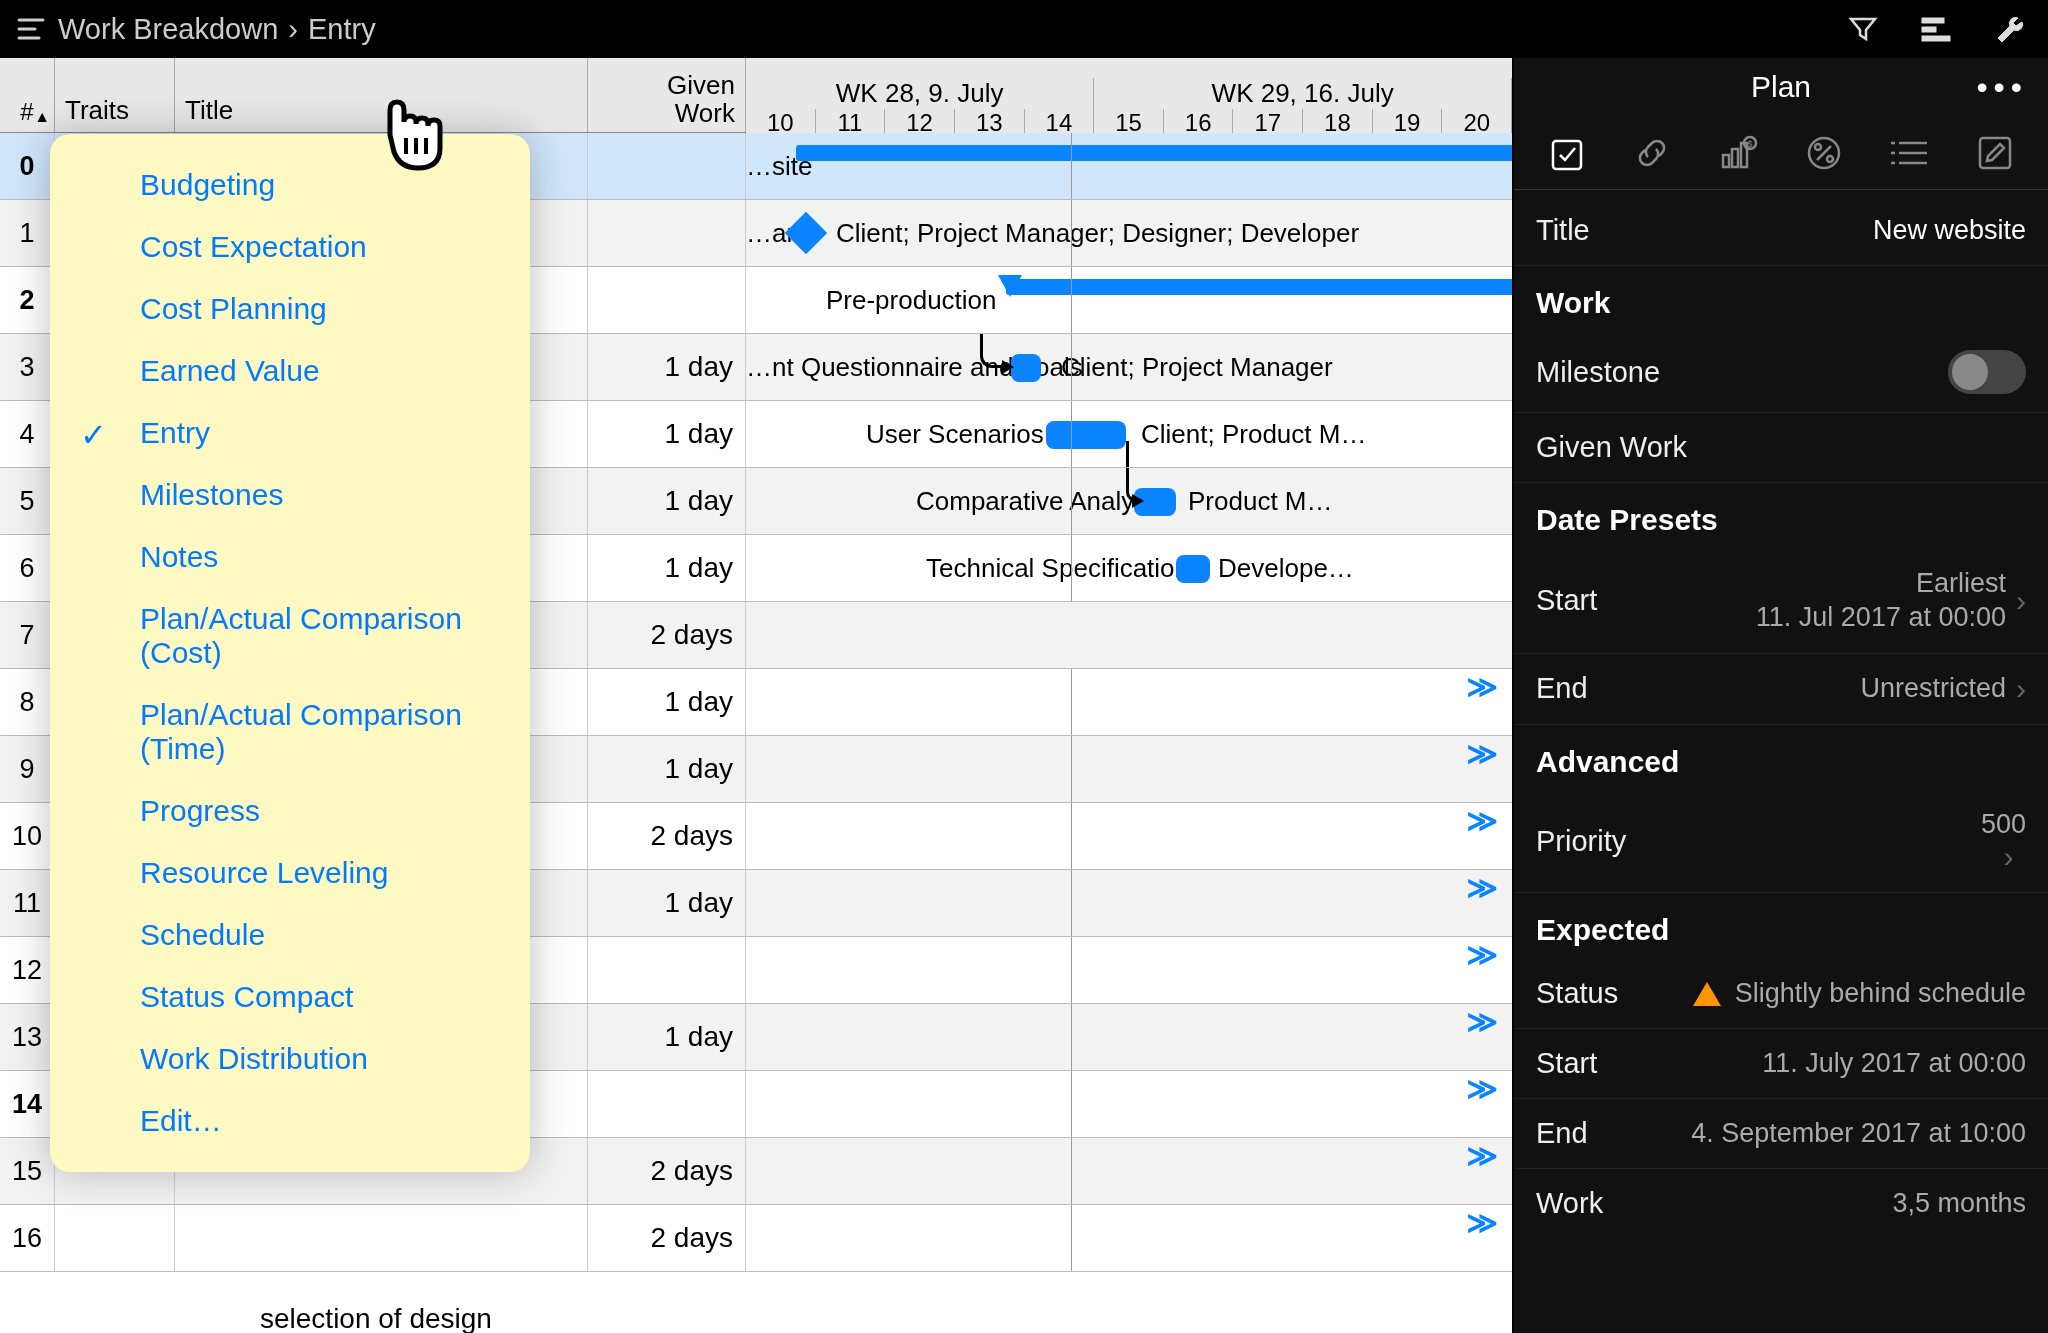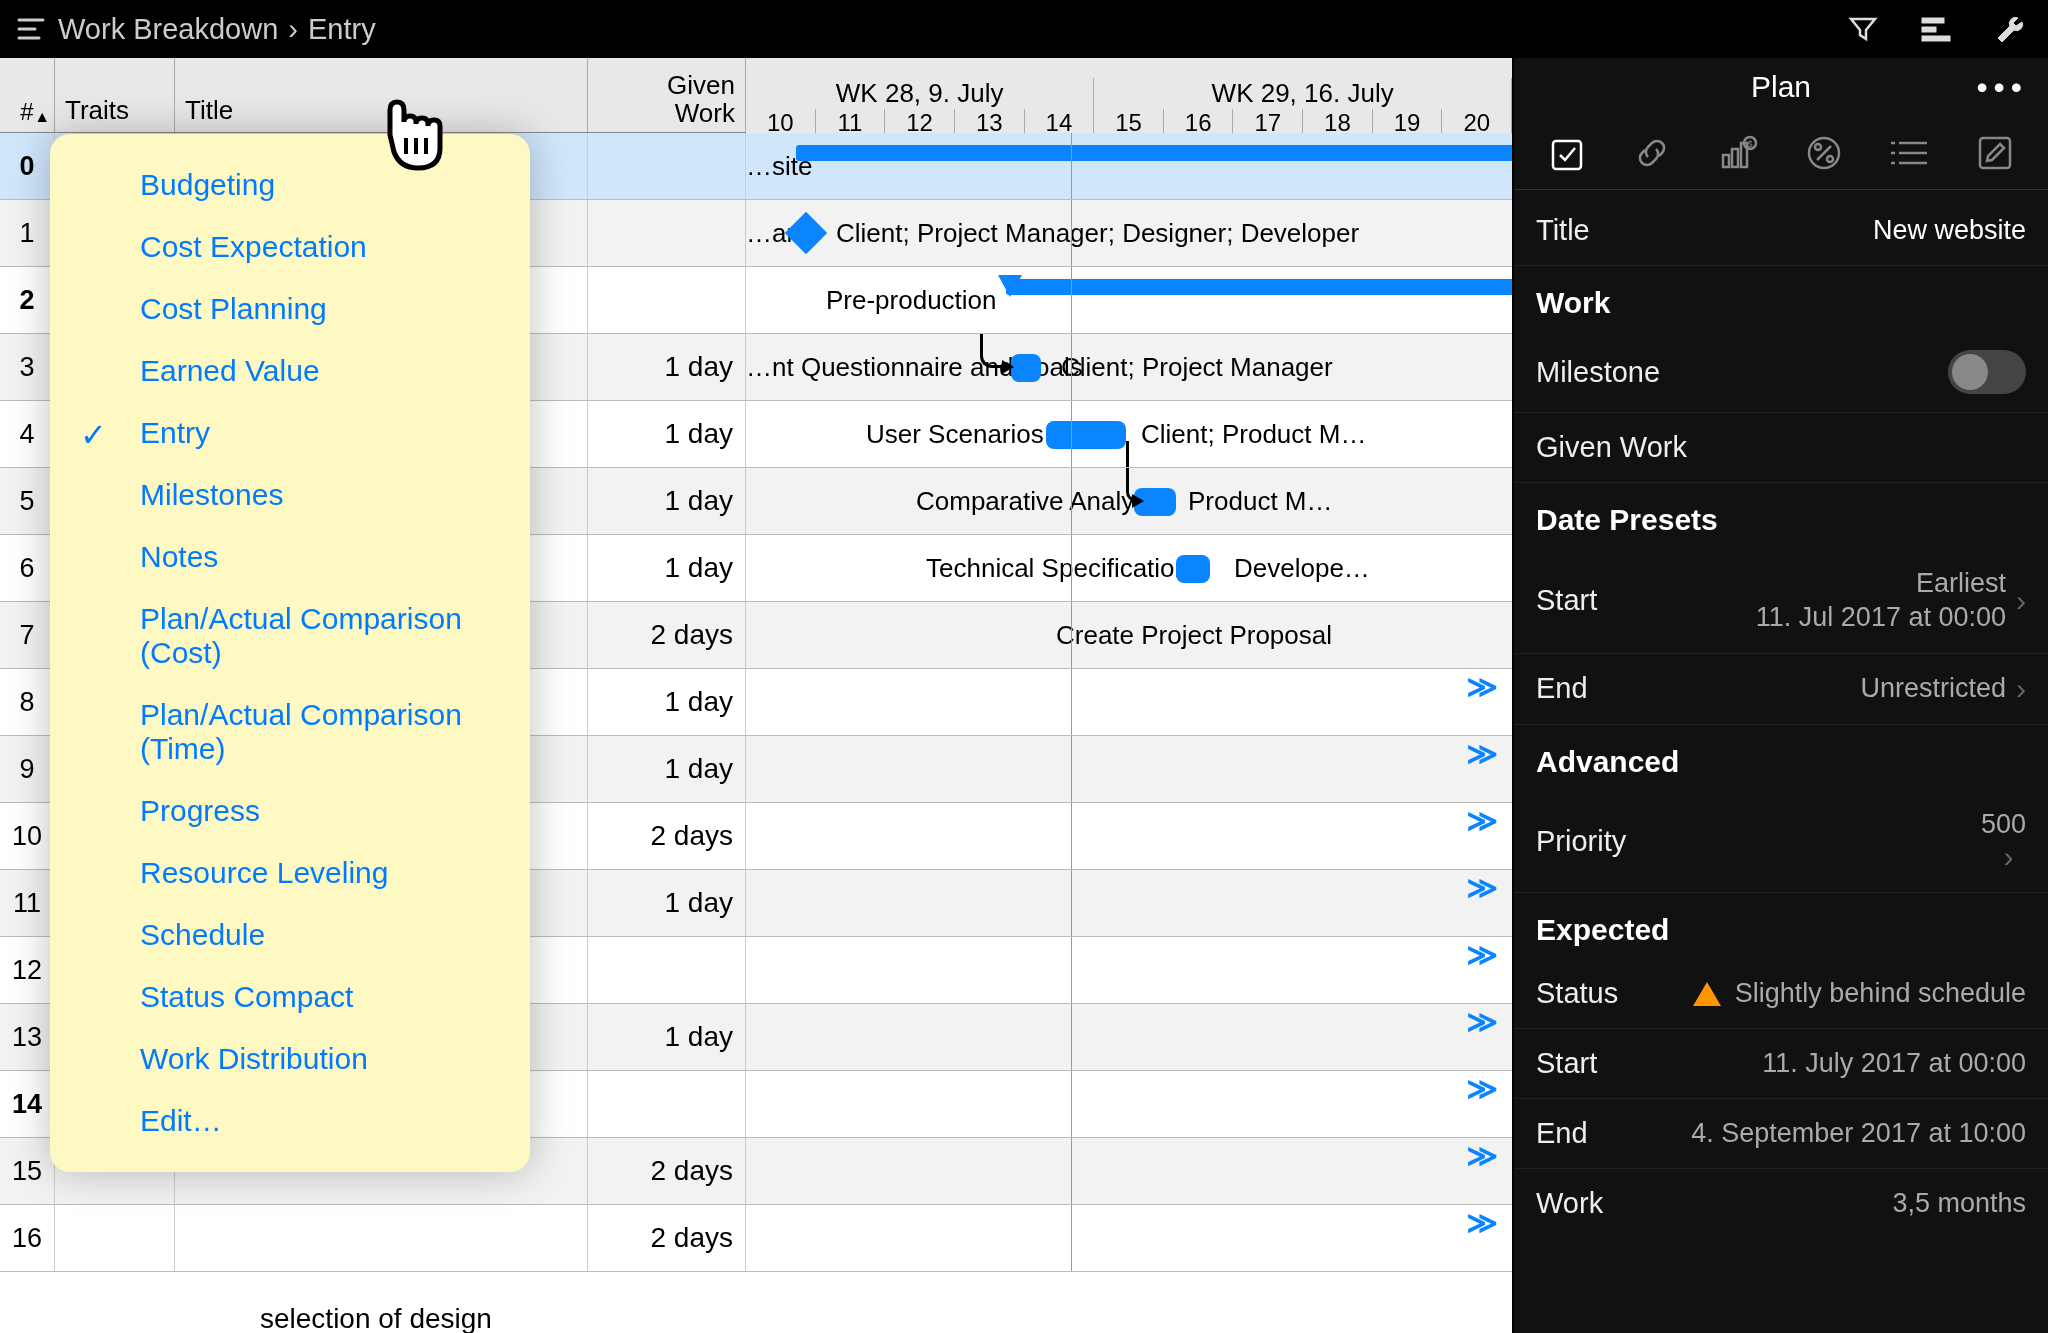"Develope…" span.gantt-label { left: 488px -> 472px }
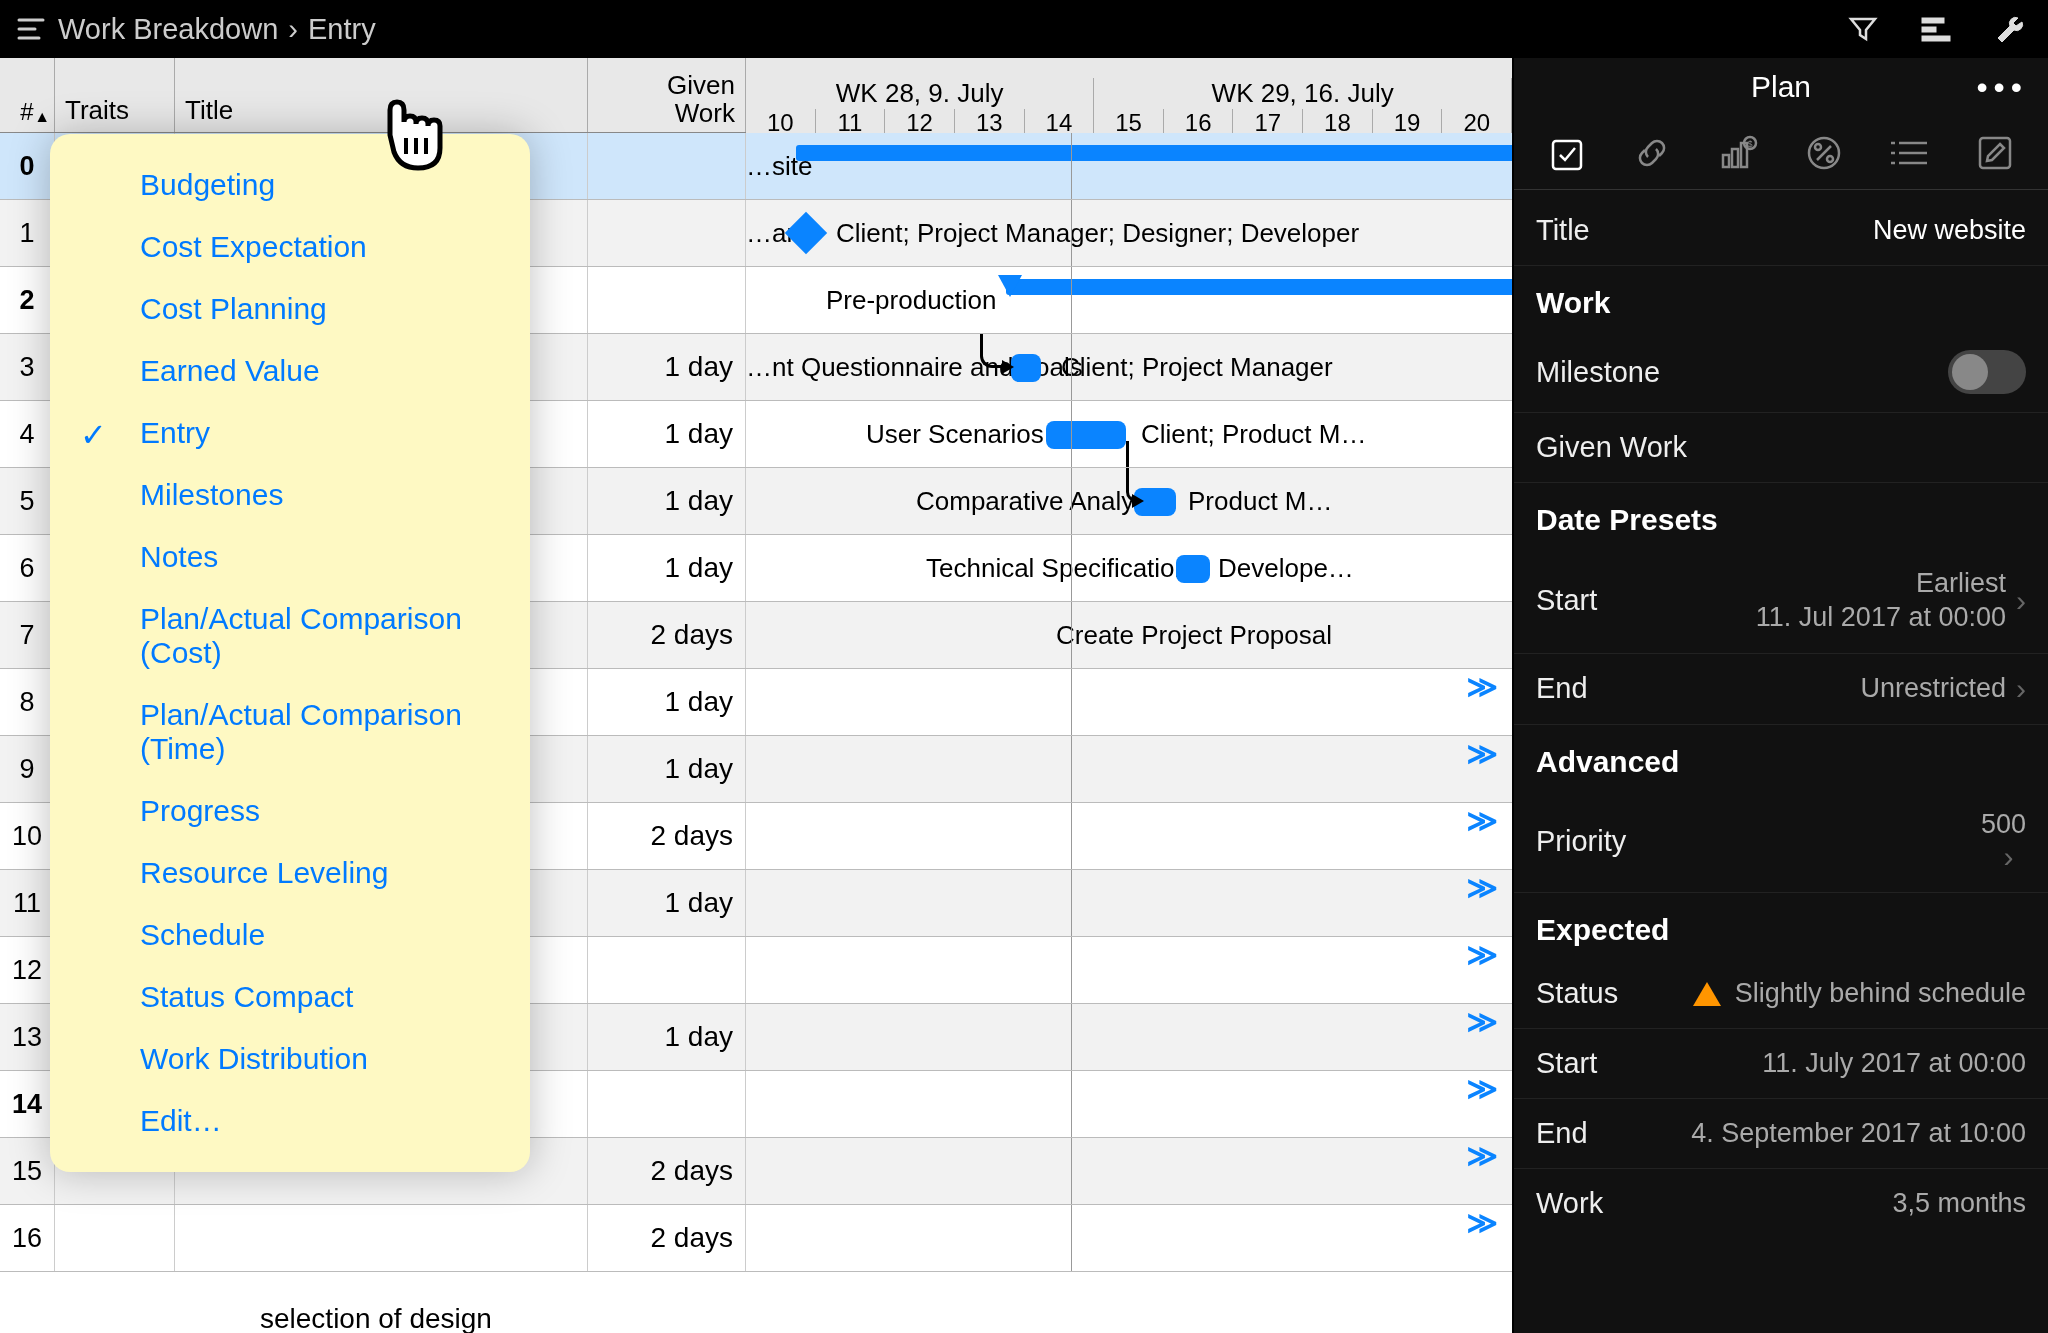"Create Project Proposal" div.c-gantt { html: <div> <span>Create Project Proposal</span> <div></div> </div> -> none }
